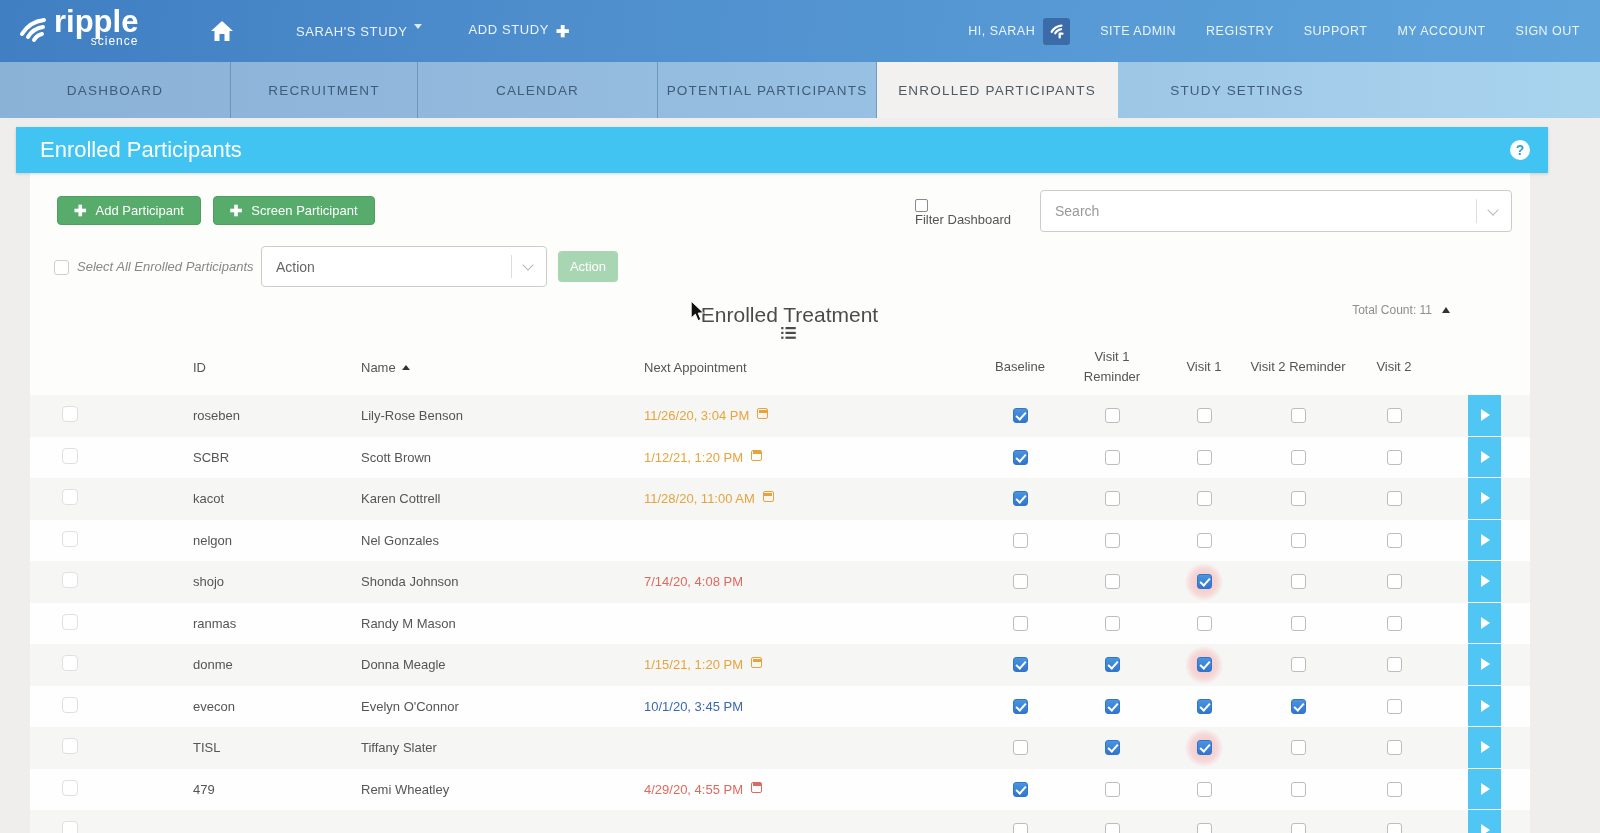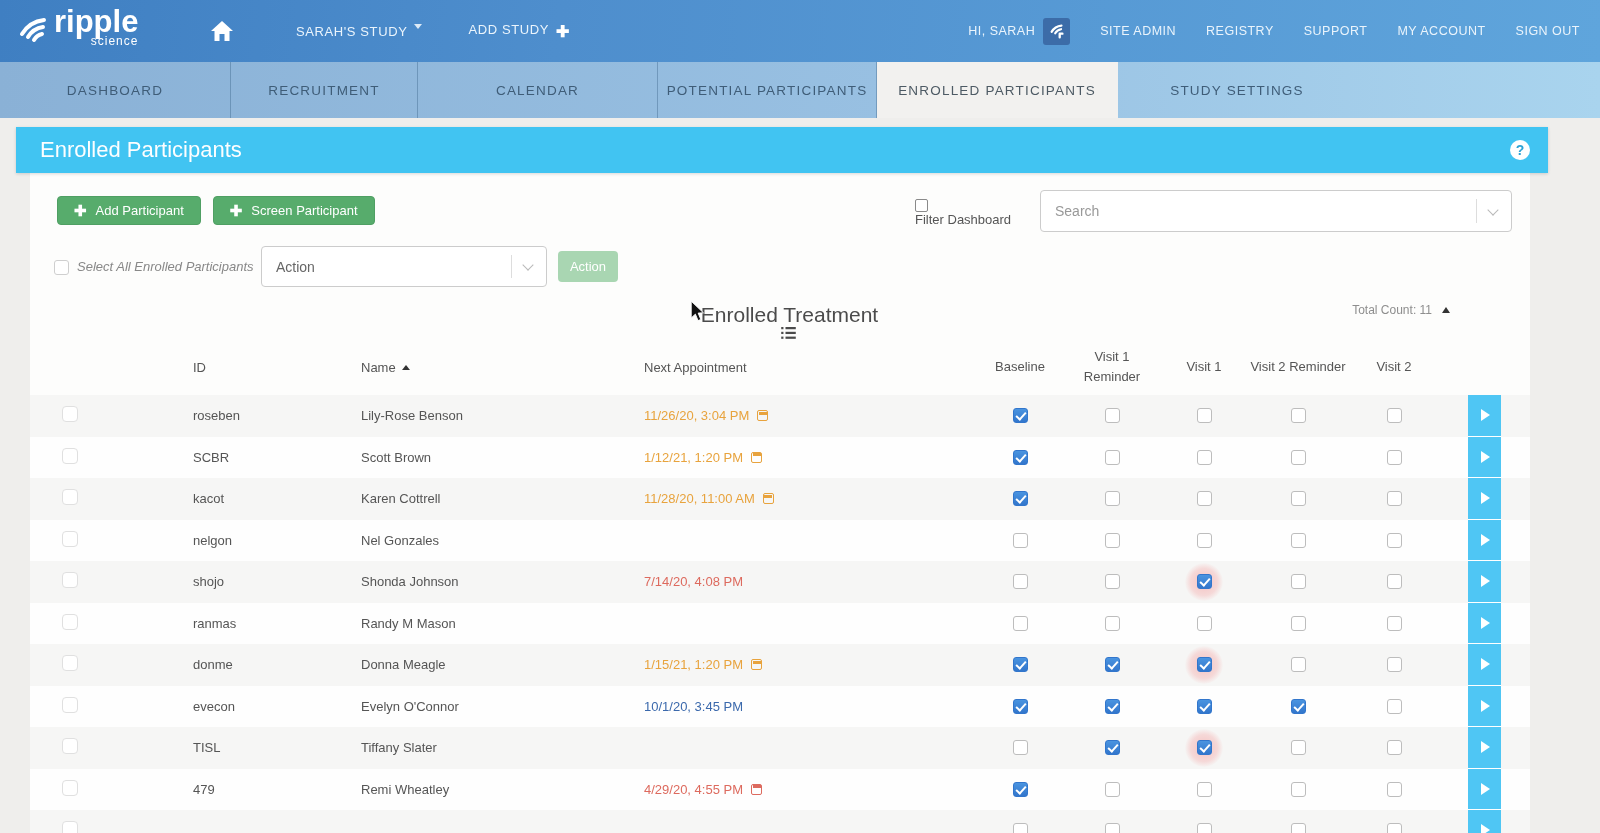"11/26/20, 3:04 PM" .c-appt { align-items: center -> flex-start }
